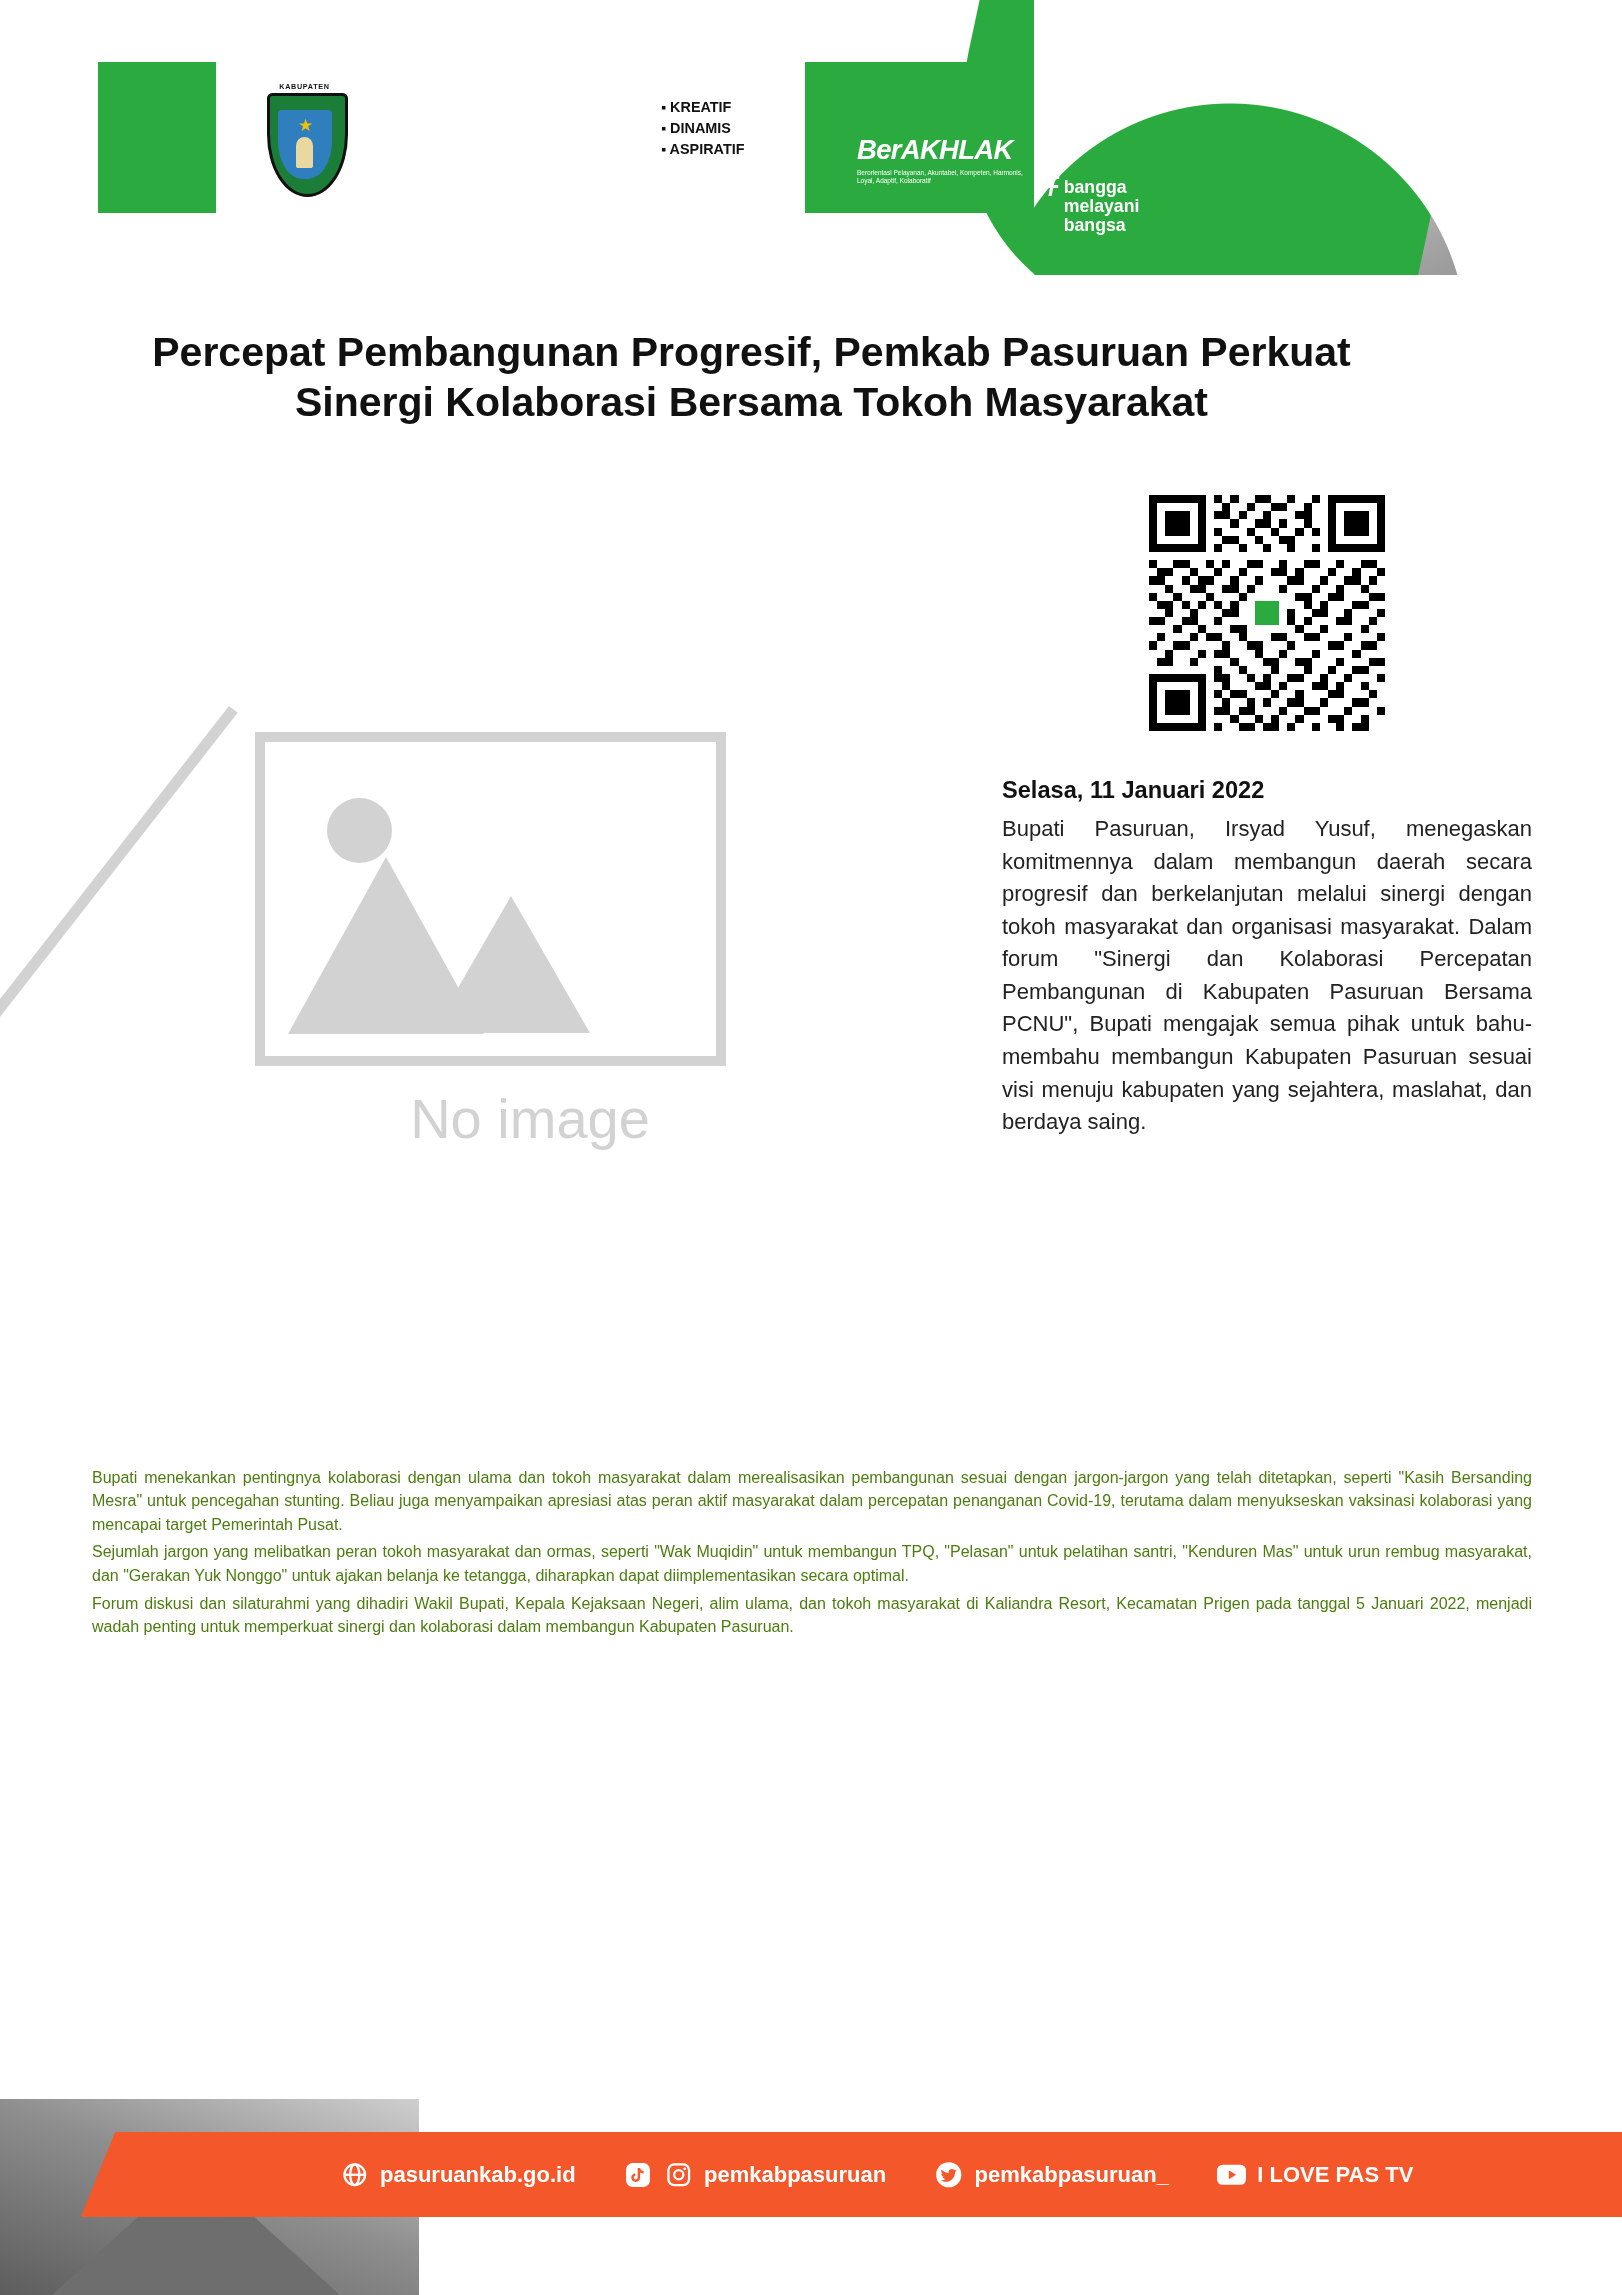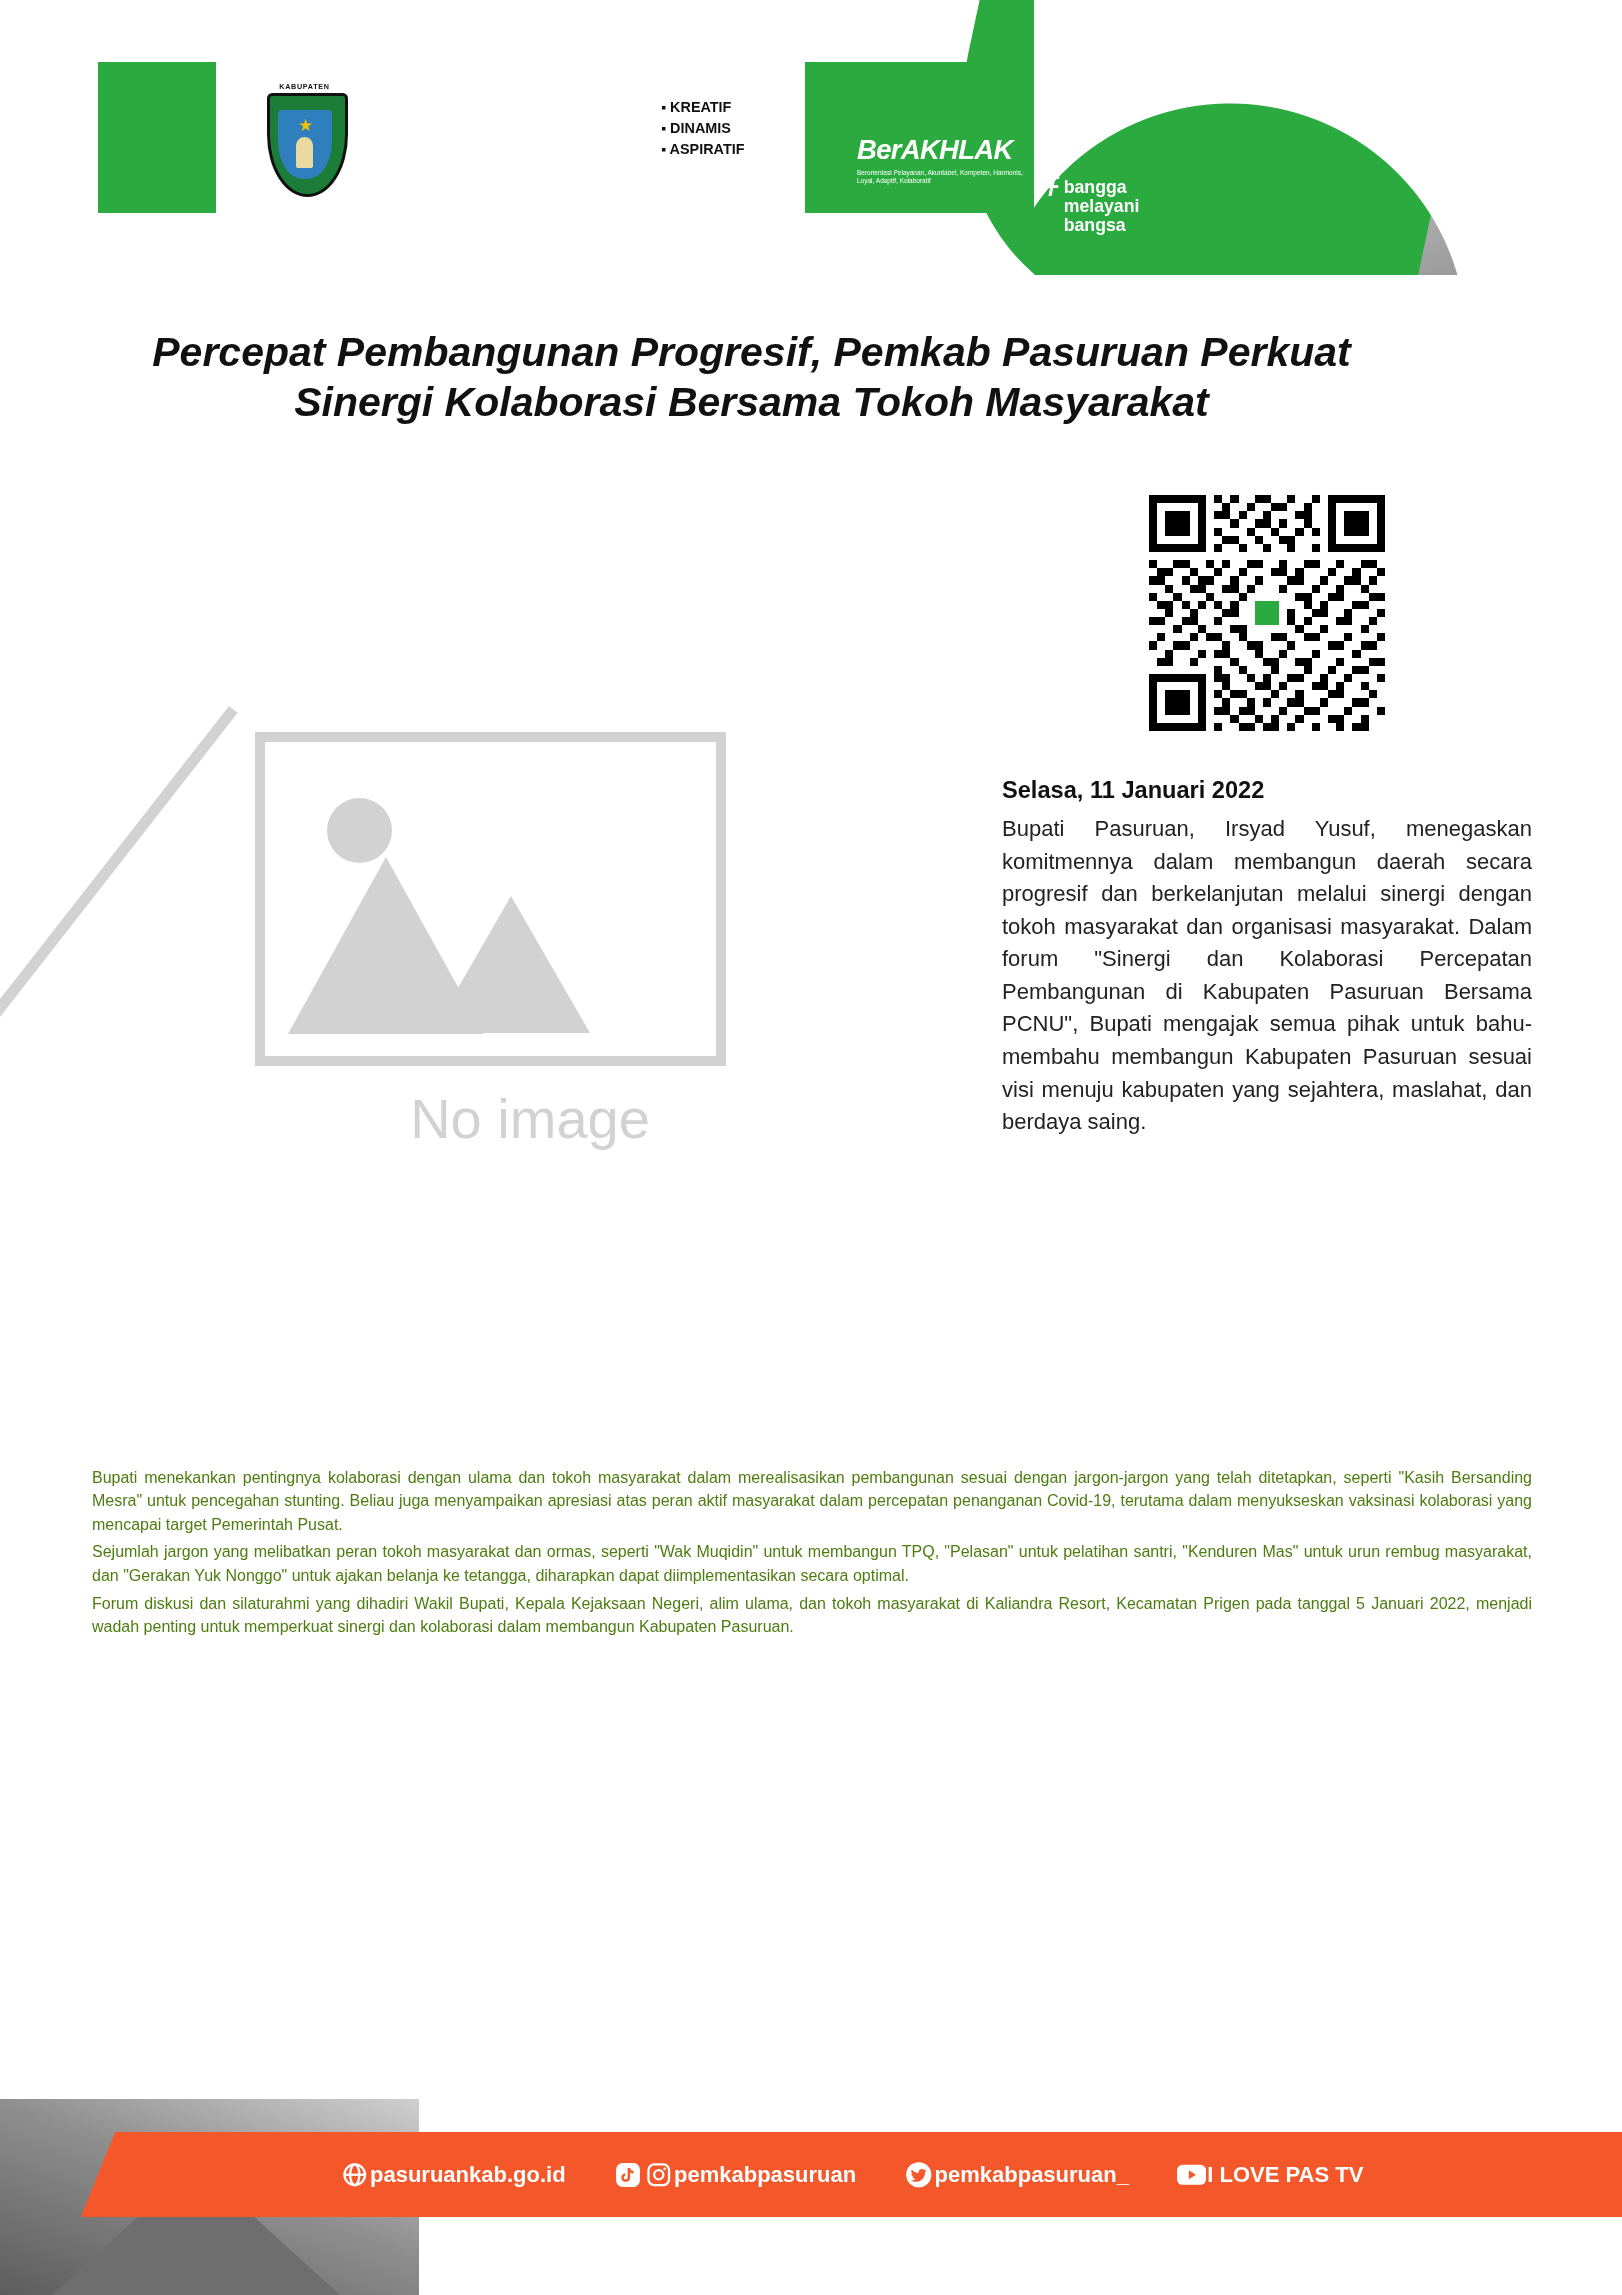"Percepat Pembangunan Progresif, Pemkab" .title-wrap { font-style: italic -> none }
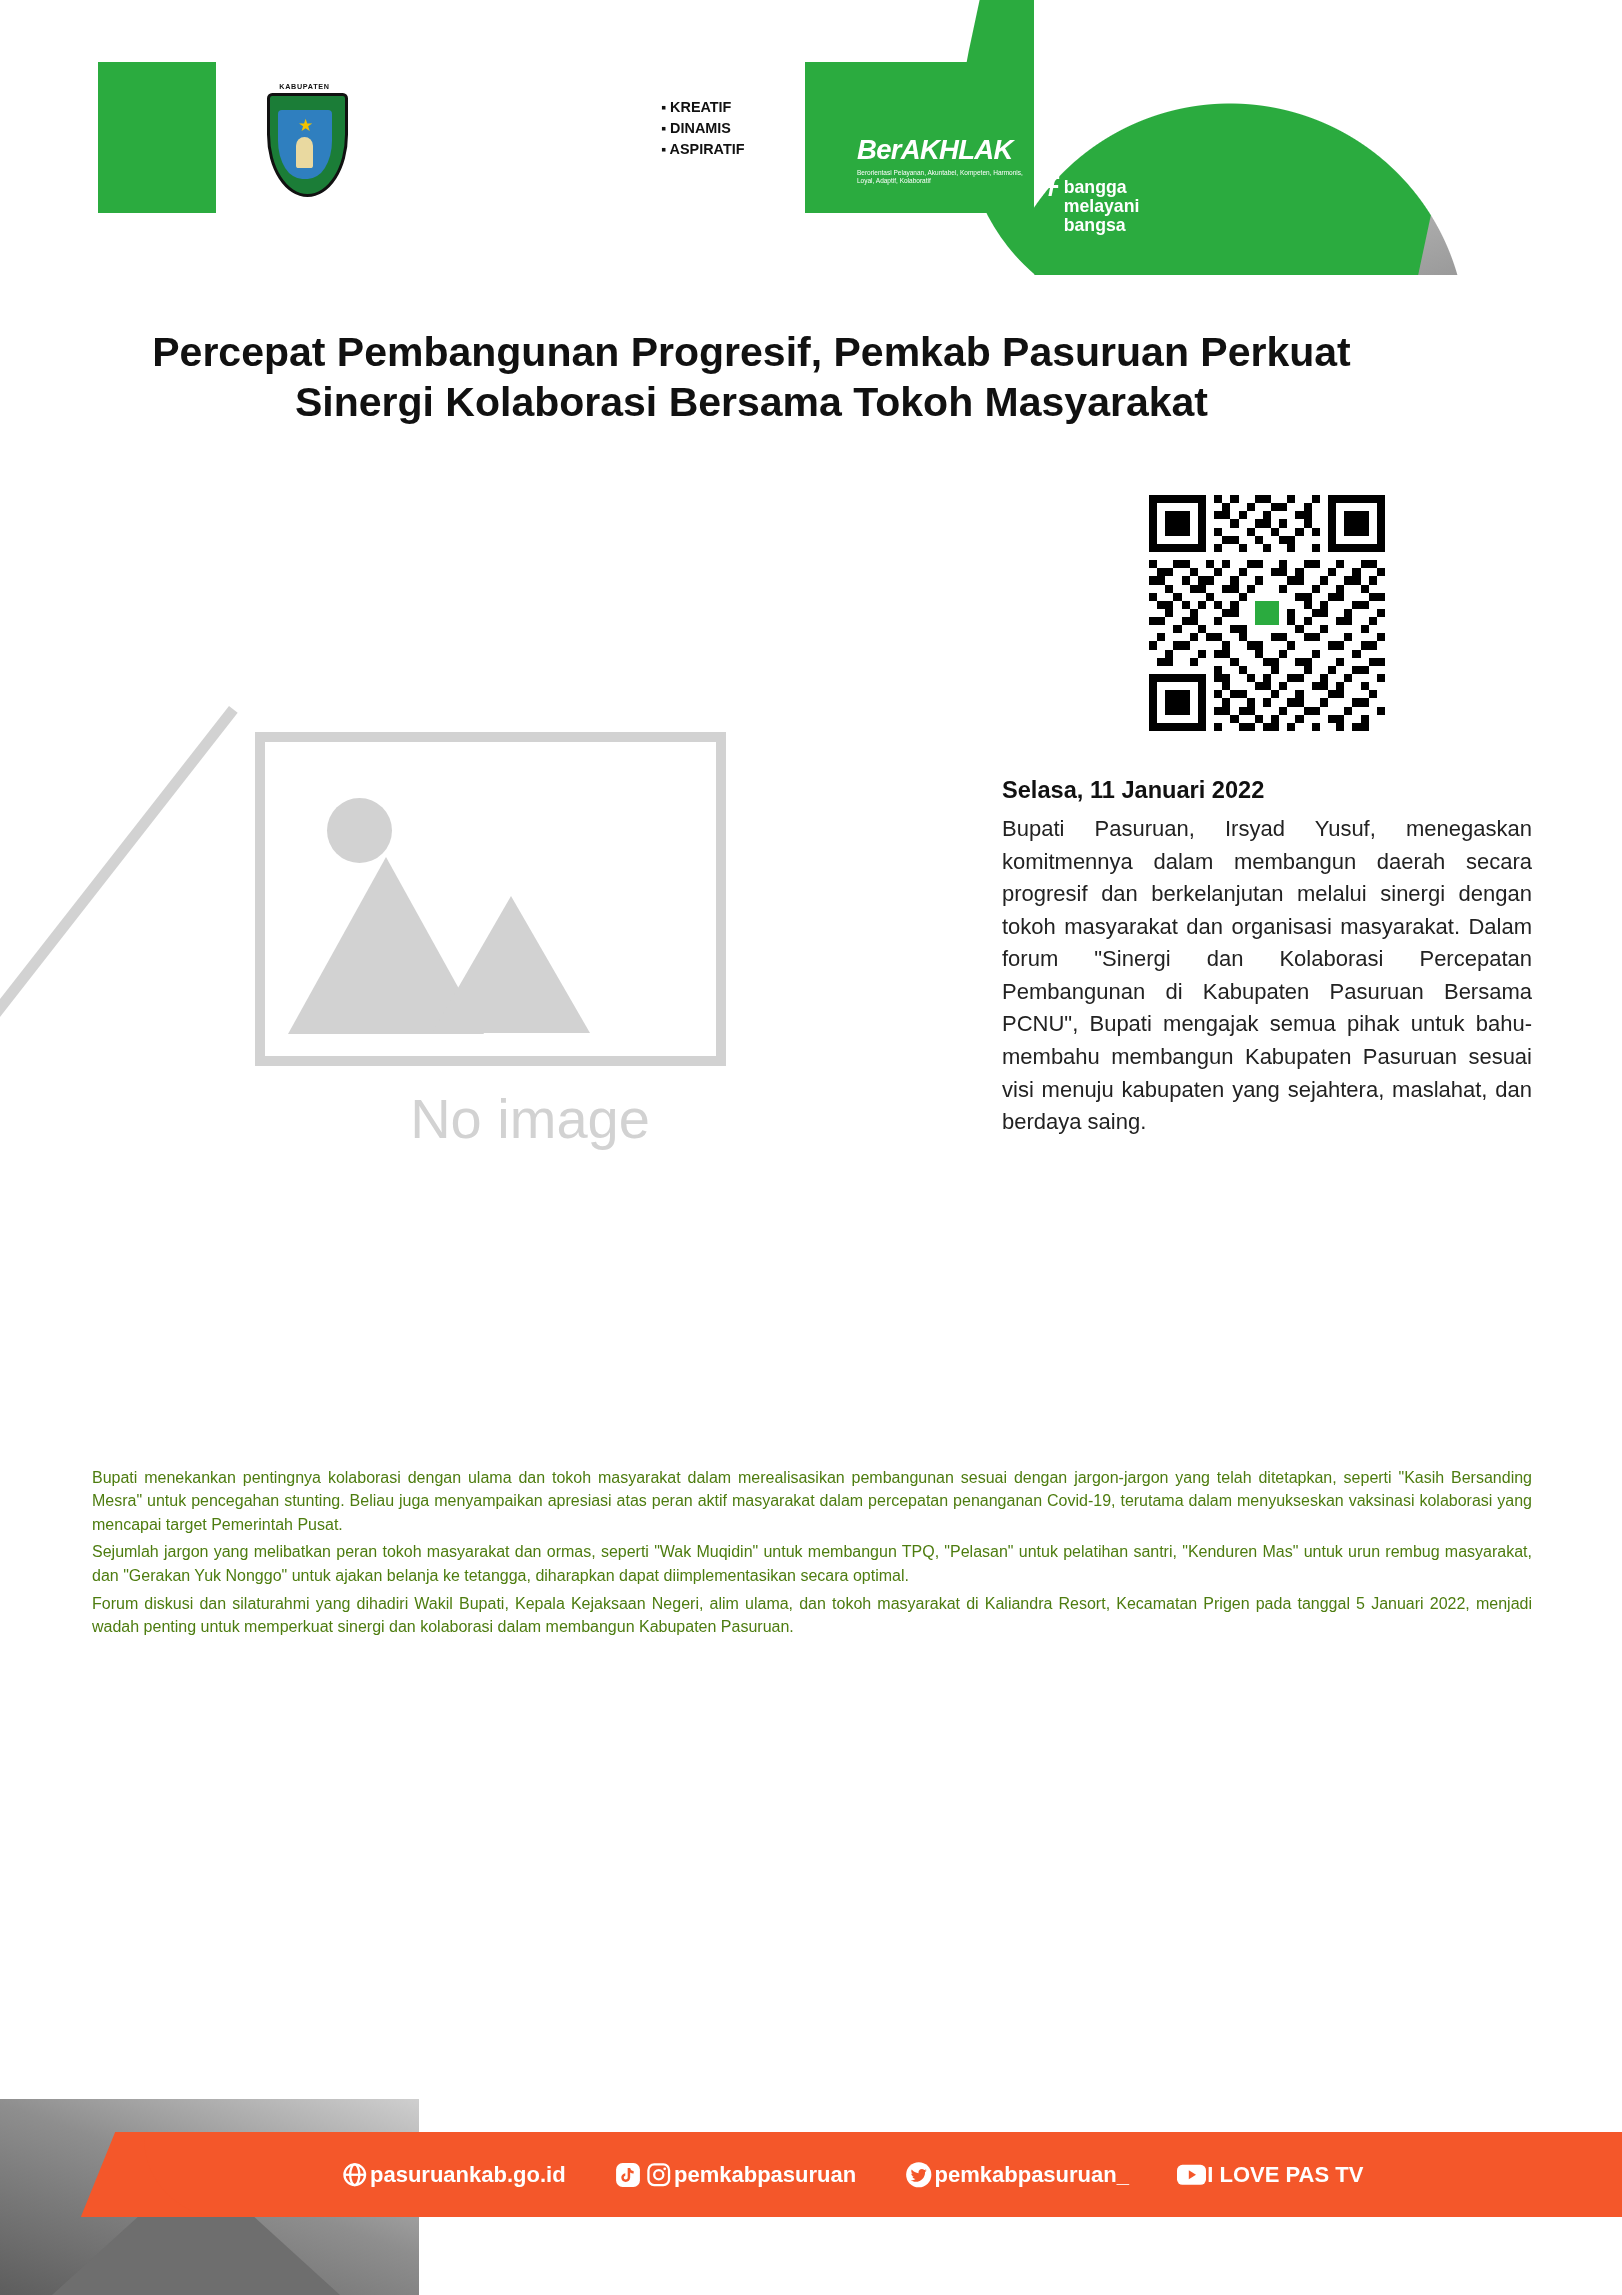"pasuruankab.go.id" .fi { gap: 1px -> 11px }
